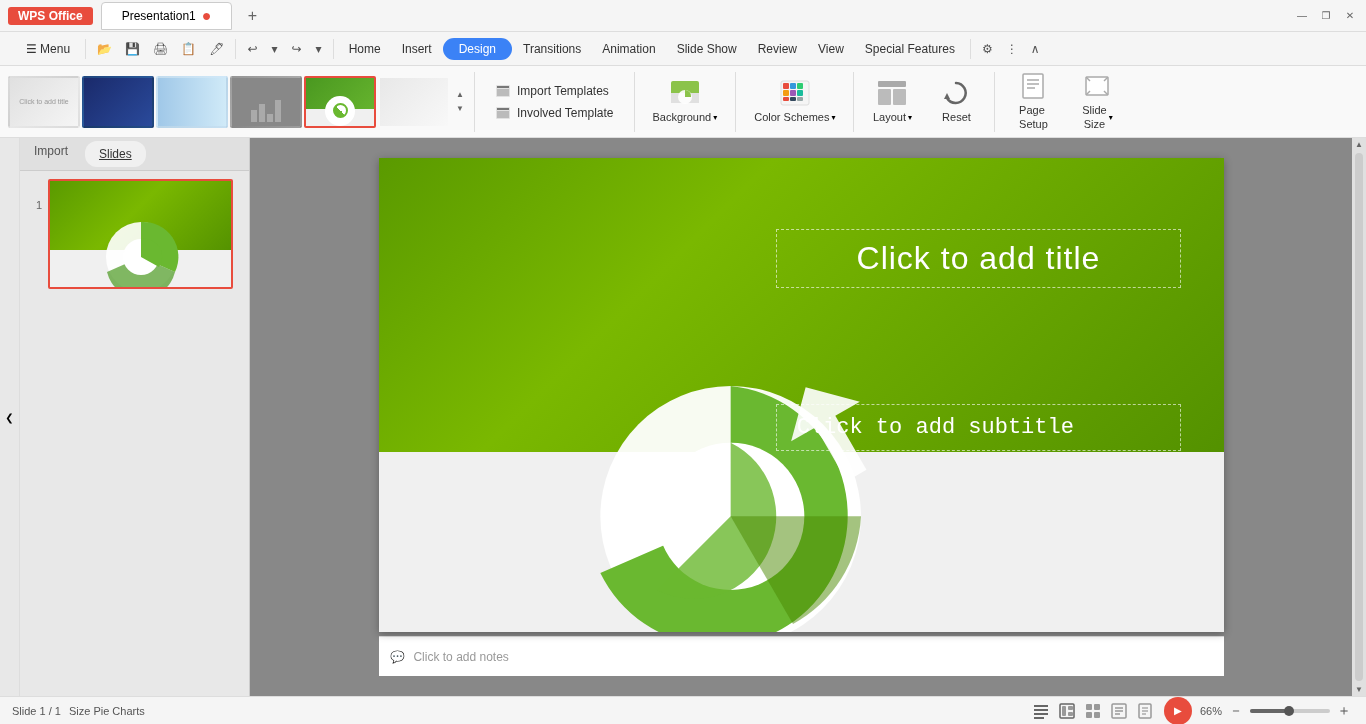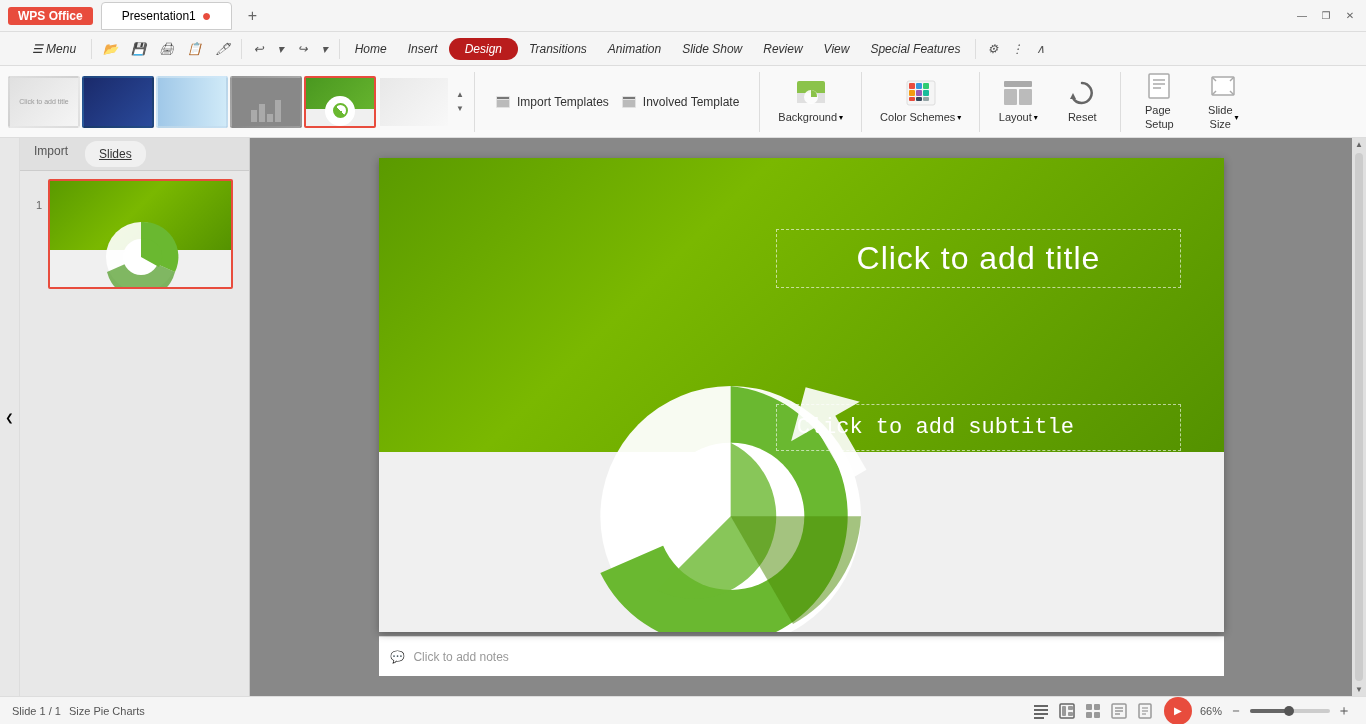"☰ Menu" .menu-bar { font-style: italic -> none; padding: 0 22px -> 0 16px }
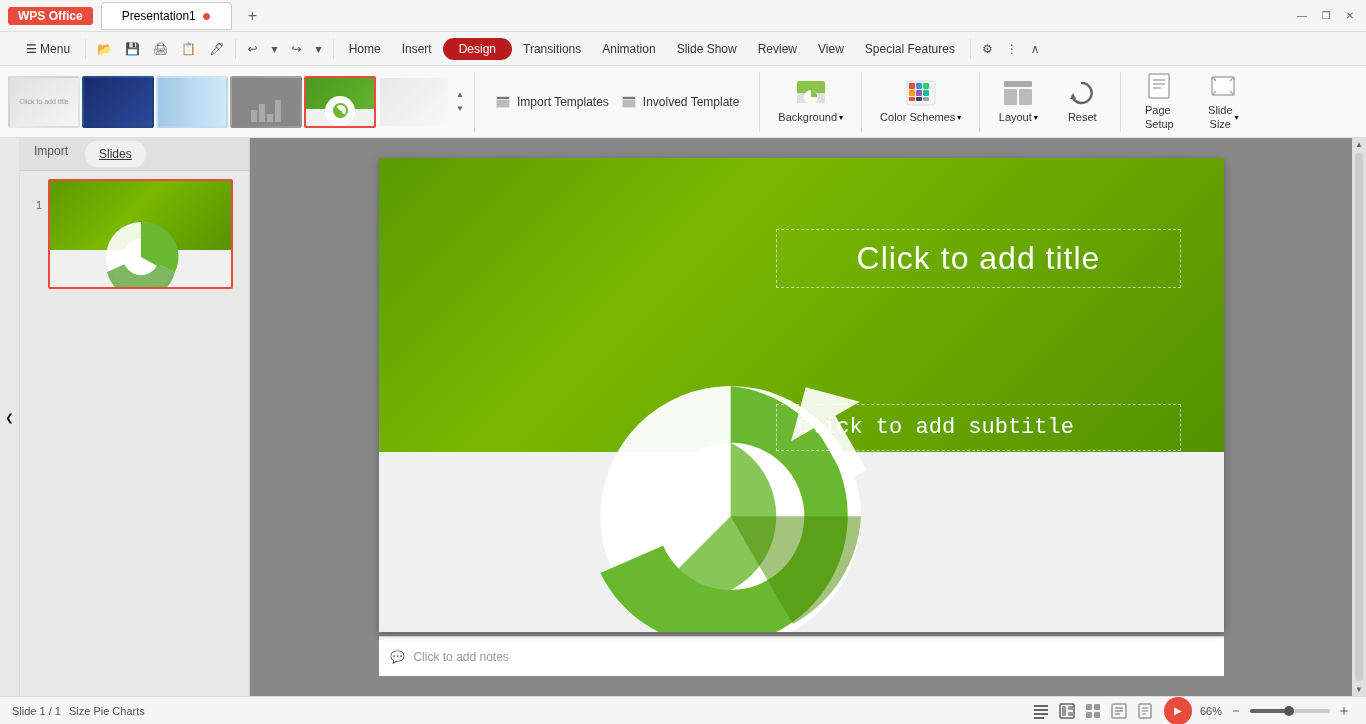"Design" .menu-item.active { background: #b91c1c -> #3b82f6 }
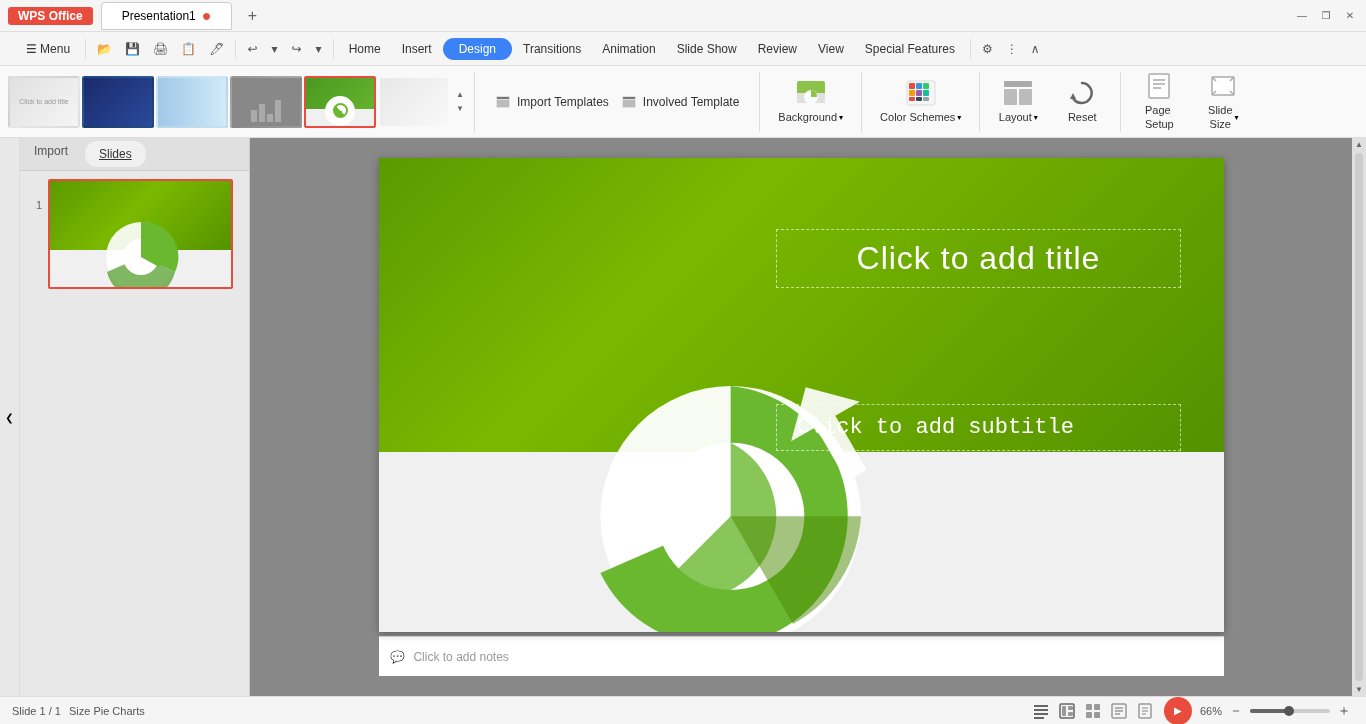"Import Templates" .import-group { flex-direction: none -> column }
